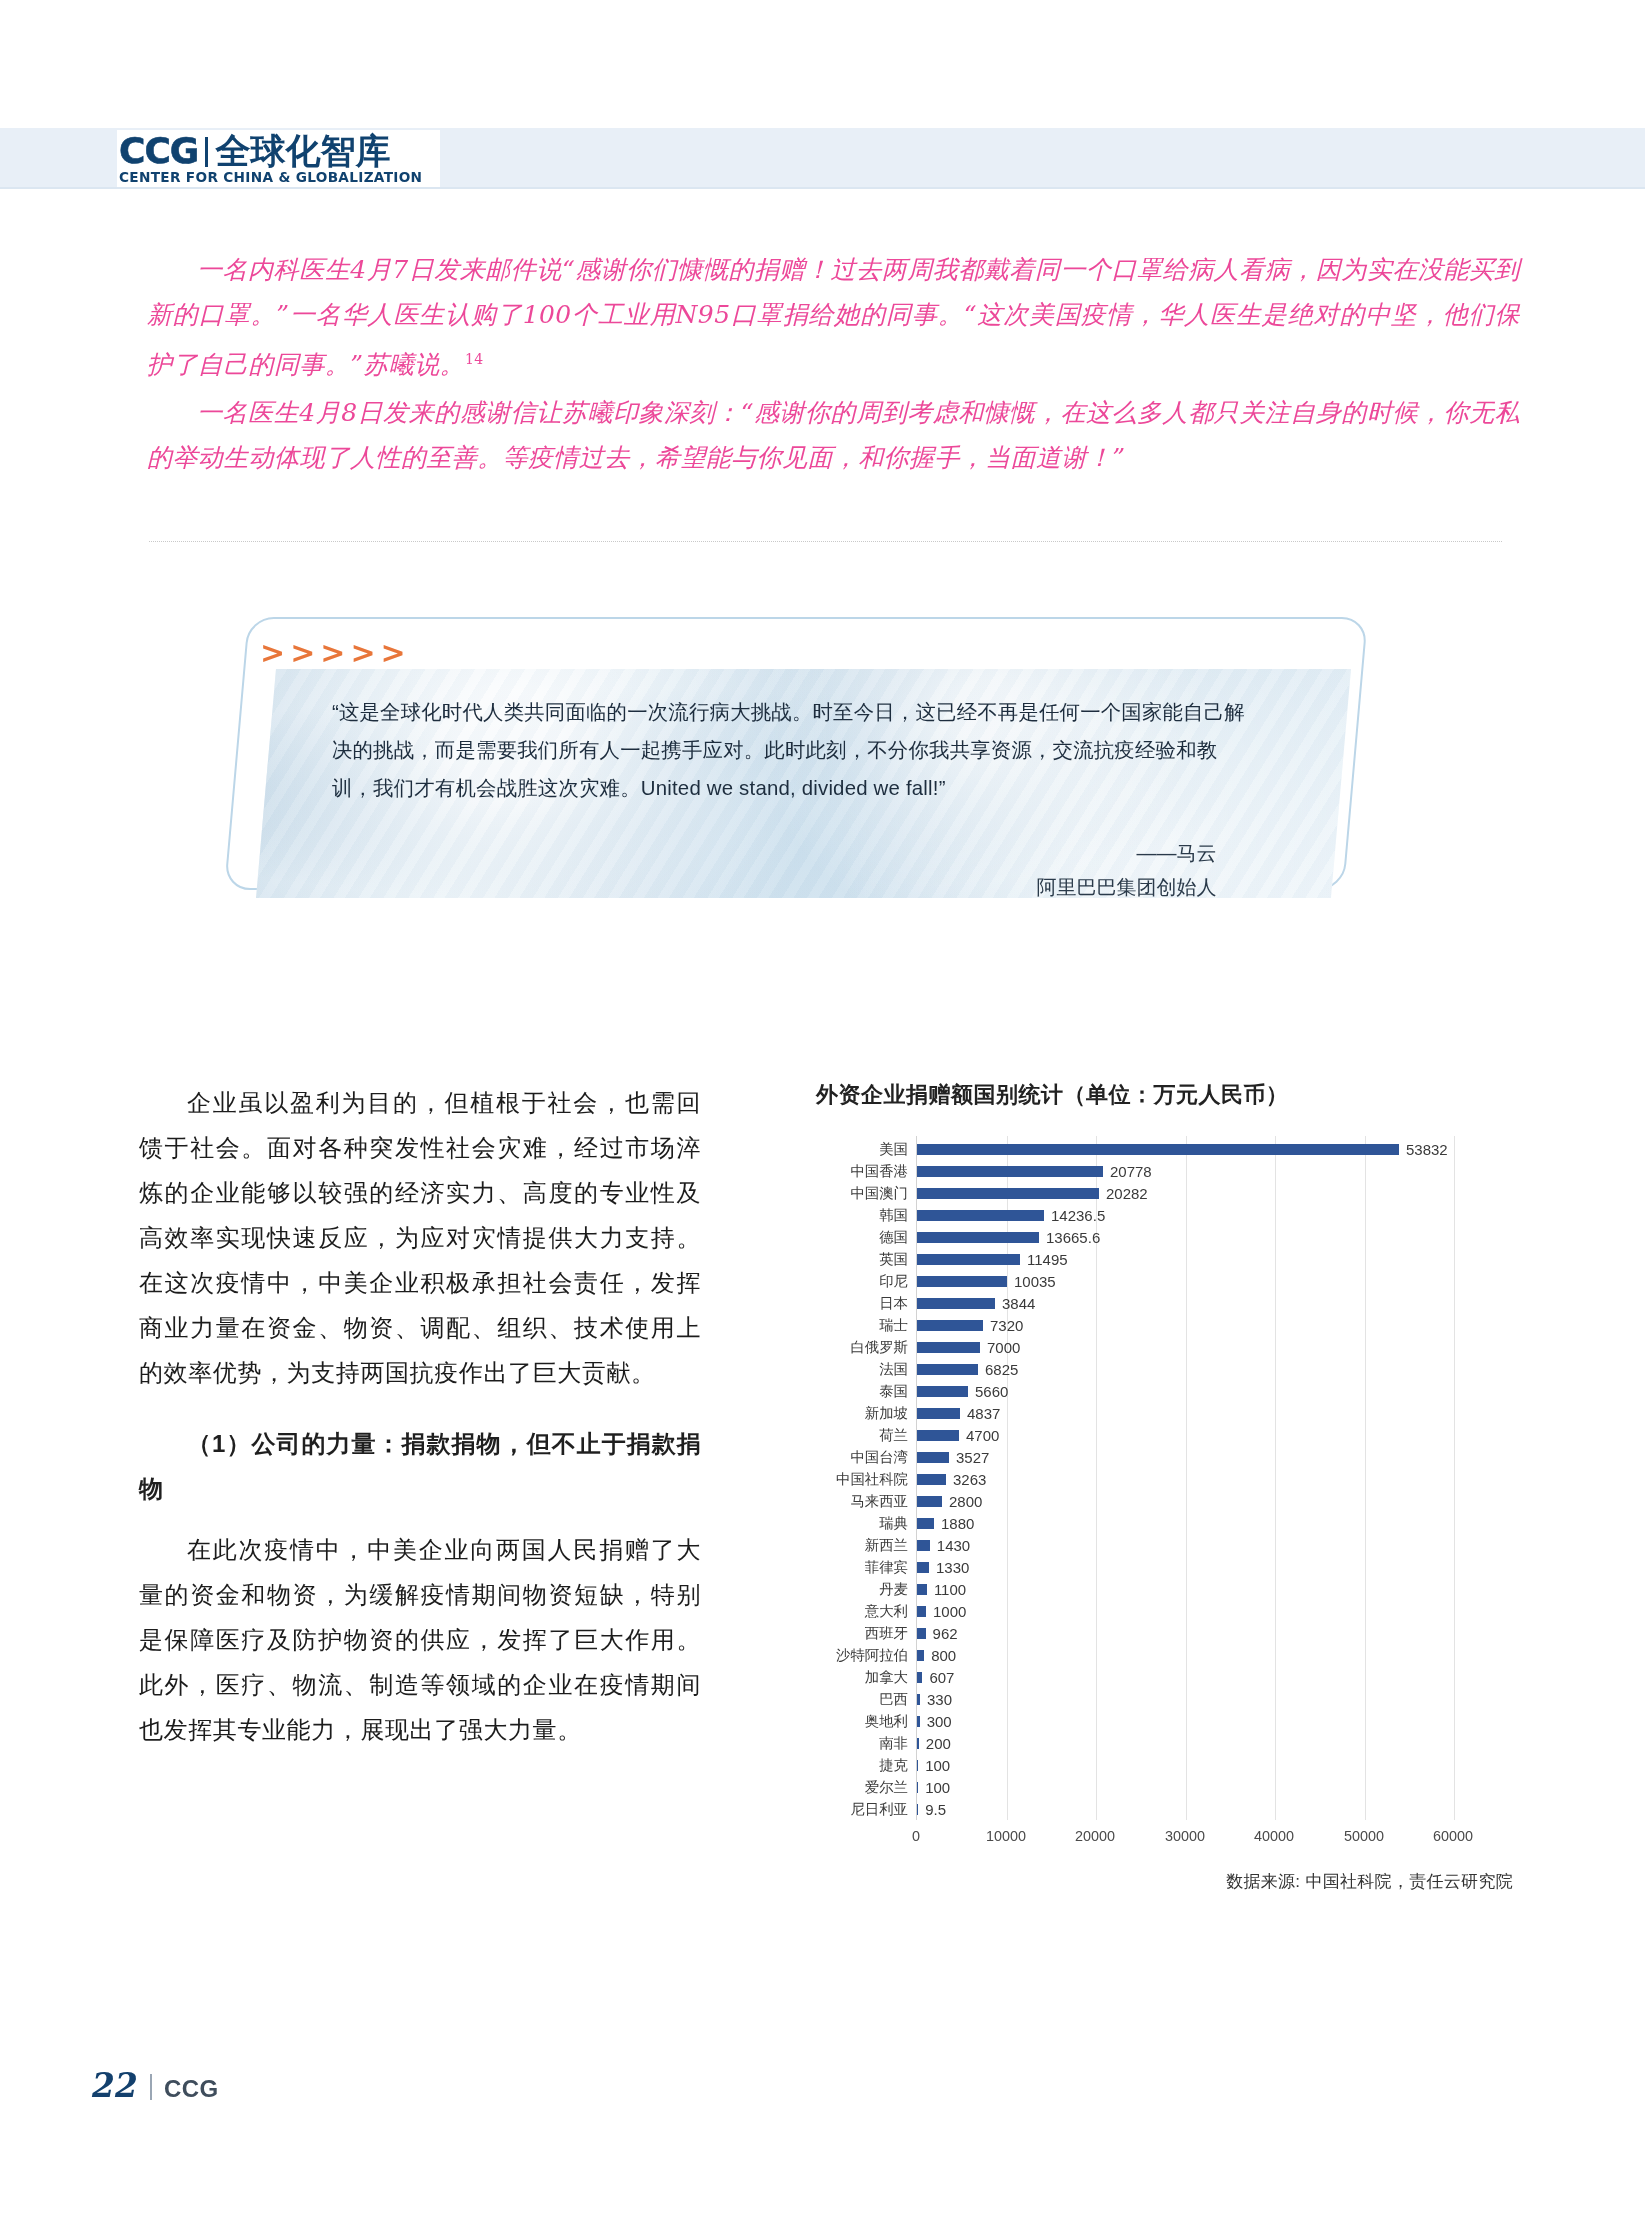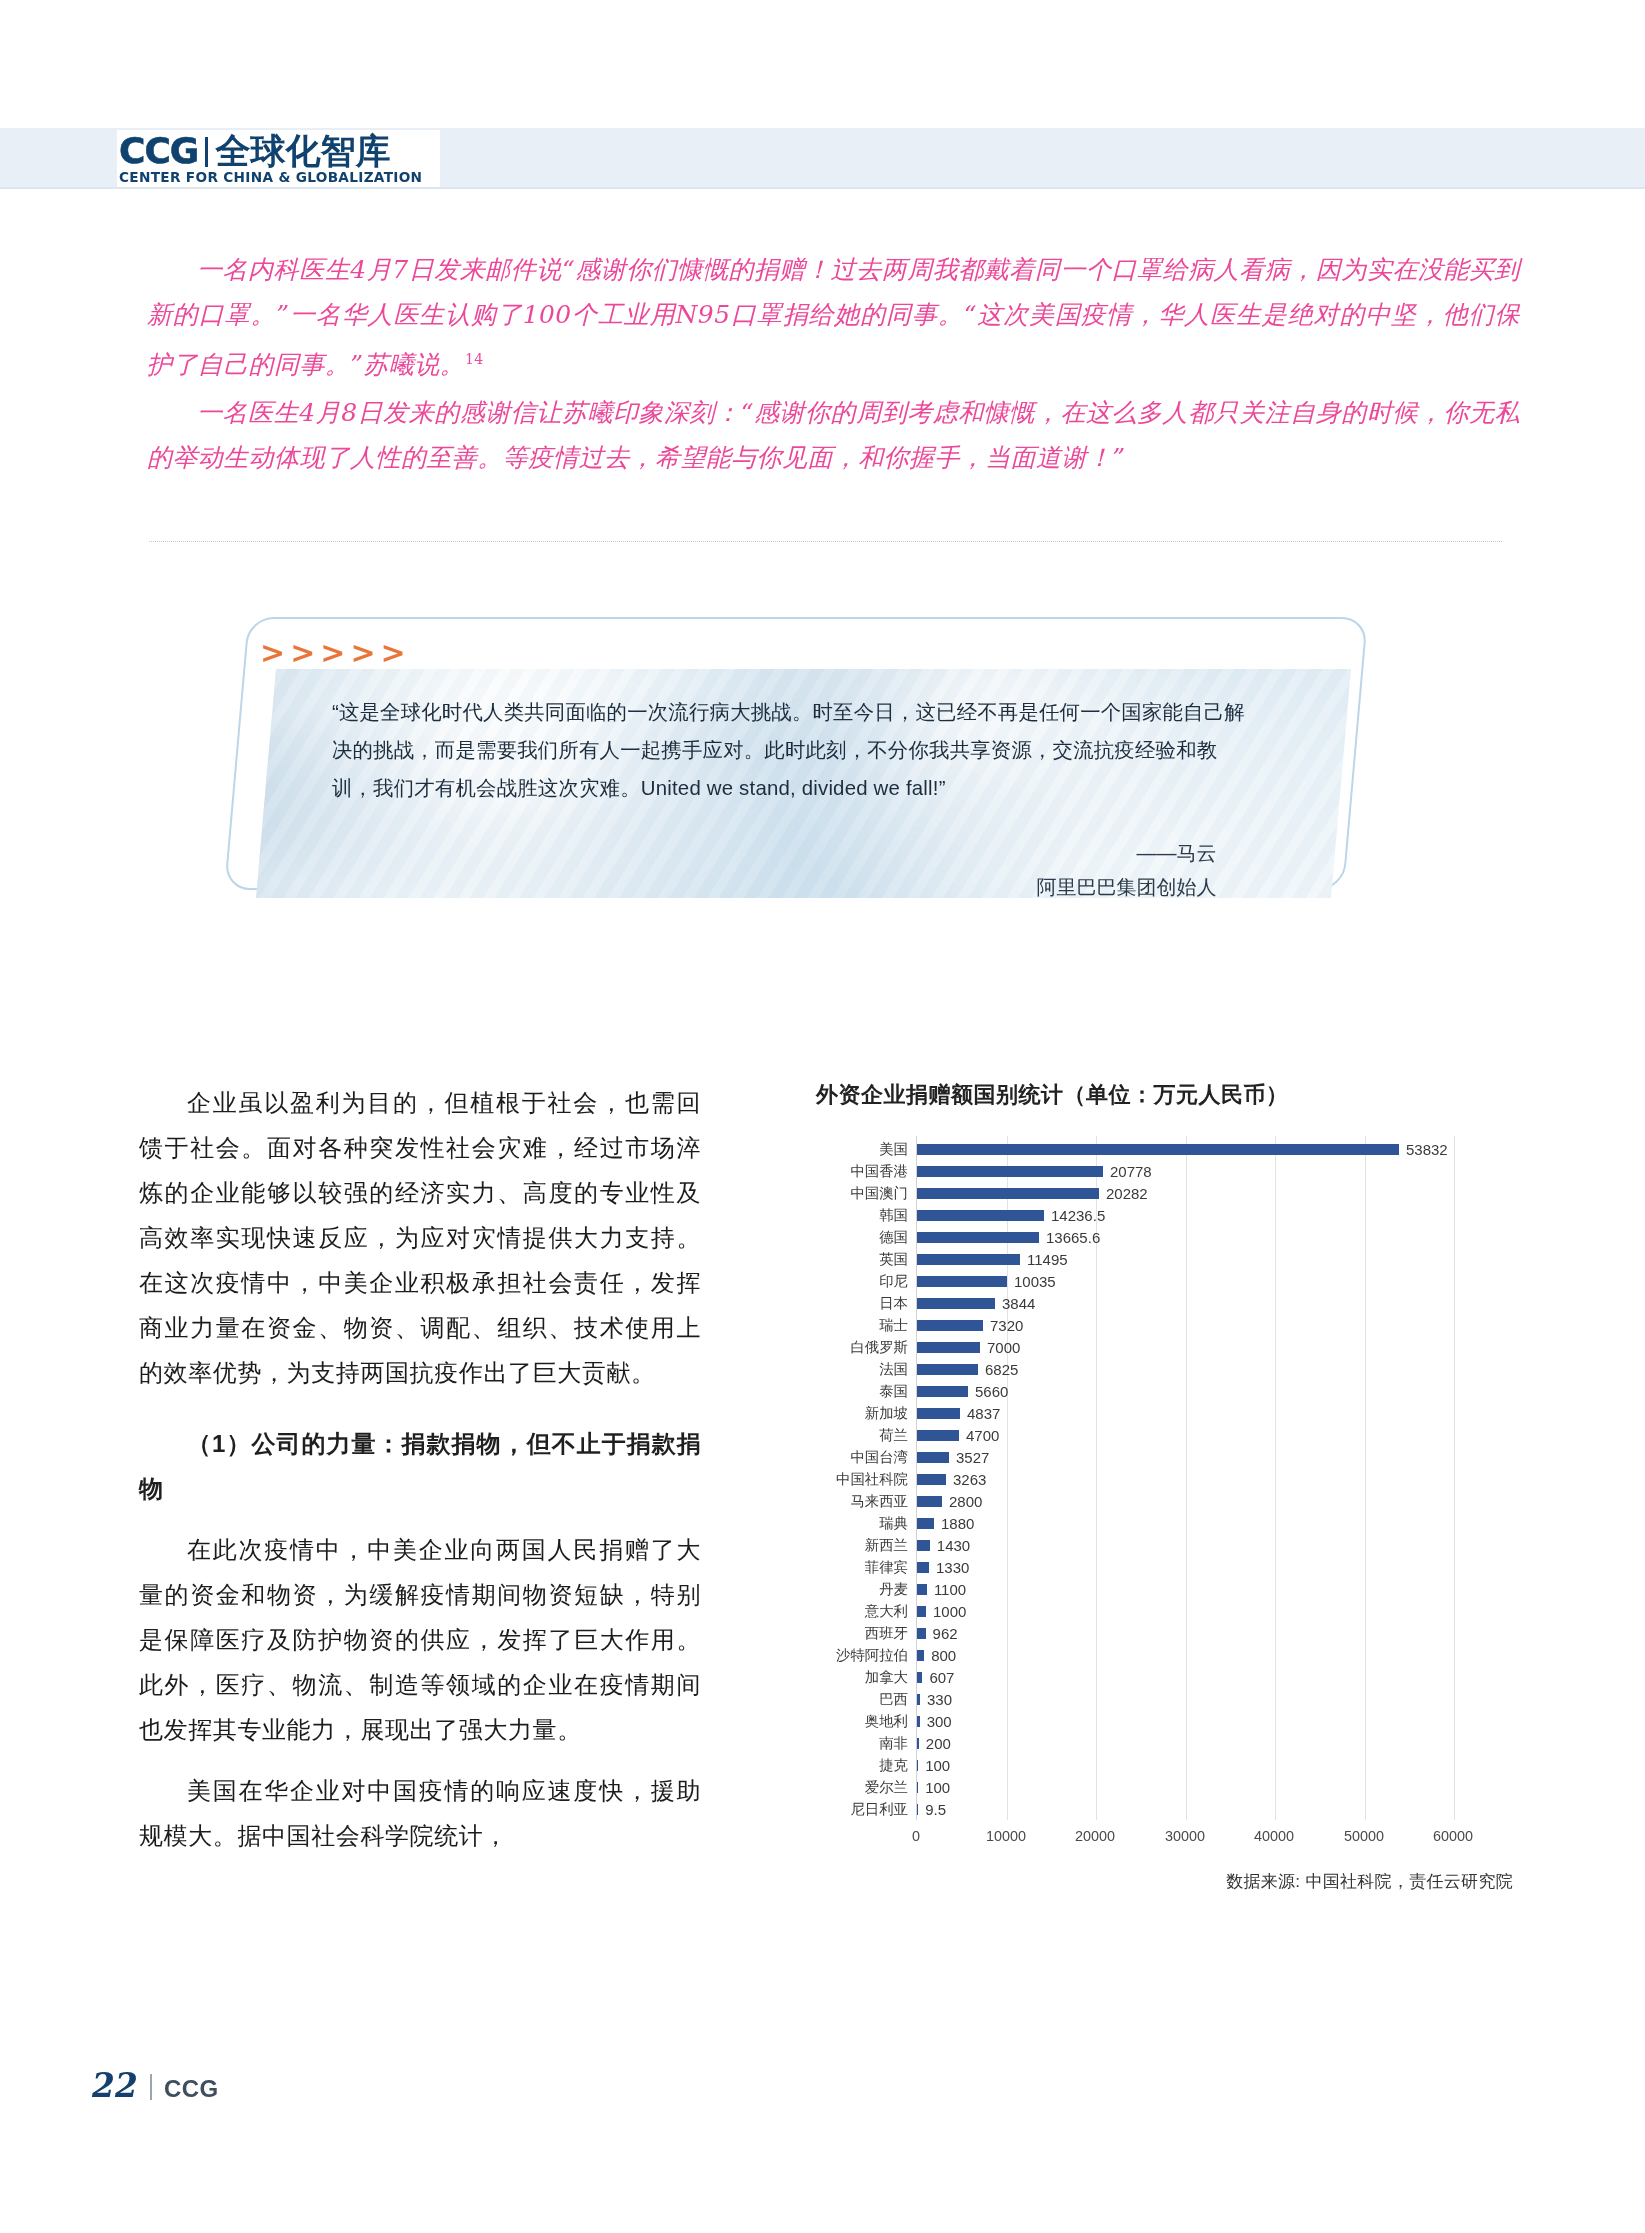"美国在华企业对中国疫情的响应速度快，援助规模大。据中国社会科学院统计，" p { html: <p>美国在华企业对中国疫情的响应速度快，援助规模大。据中国社会科学院统计，</p> -> none }
